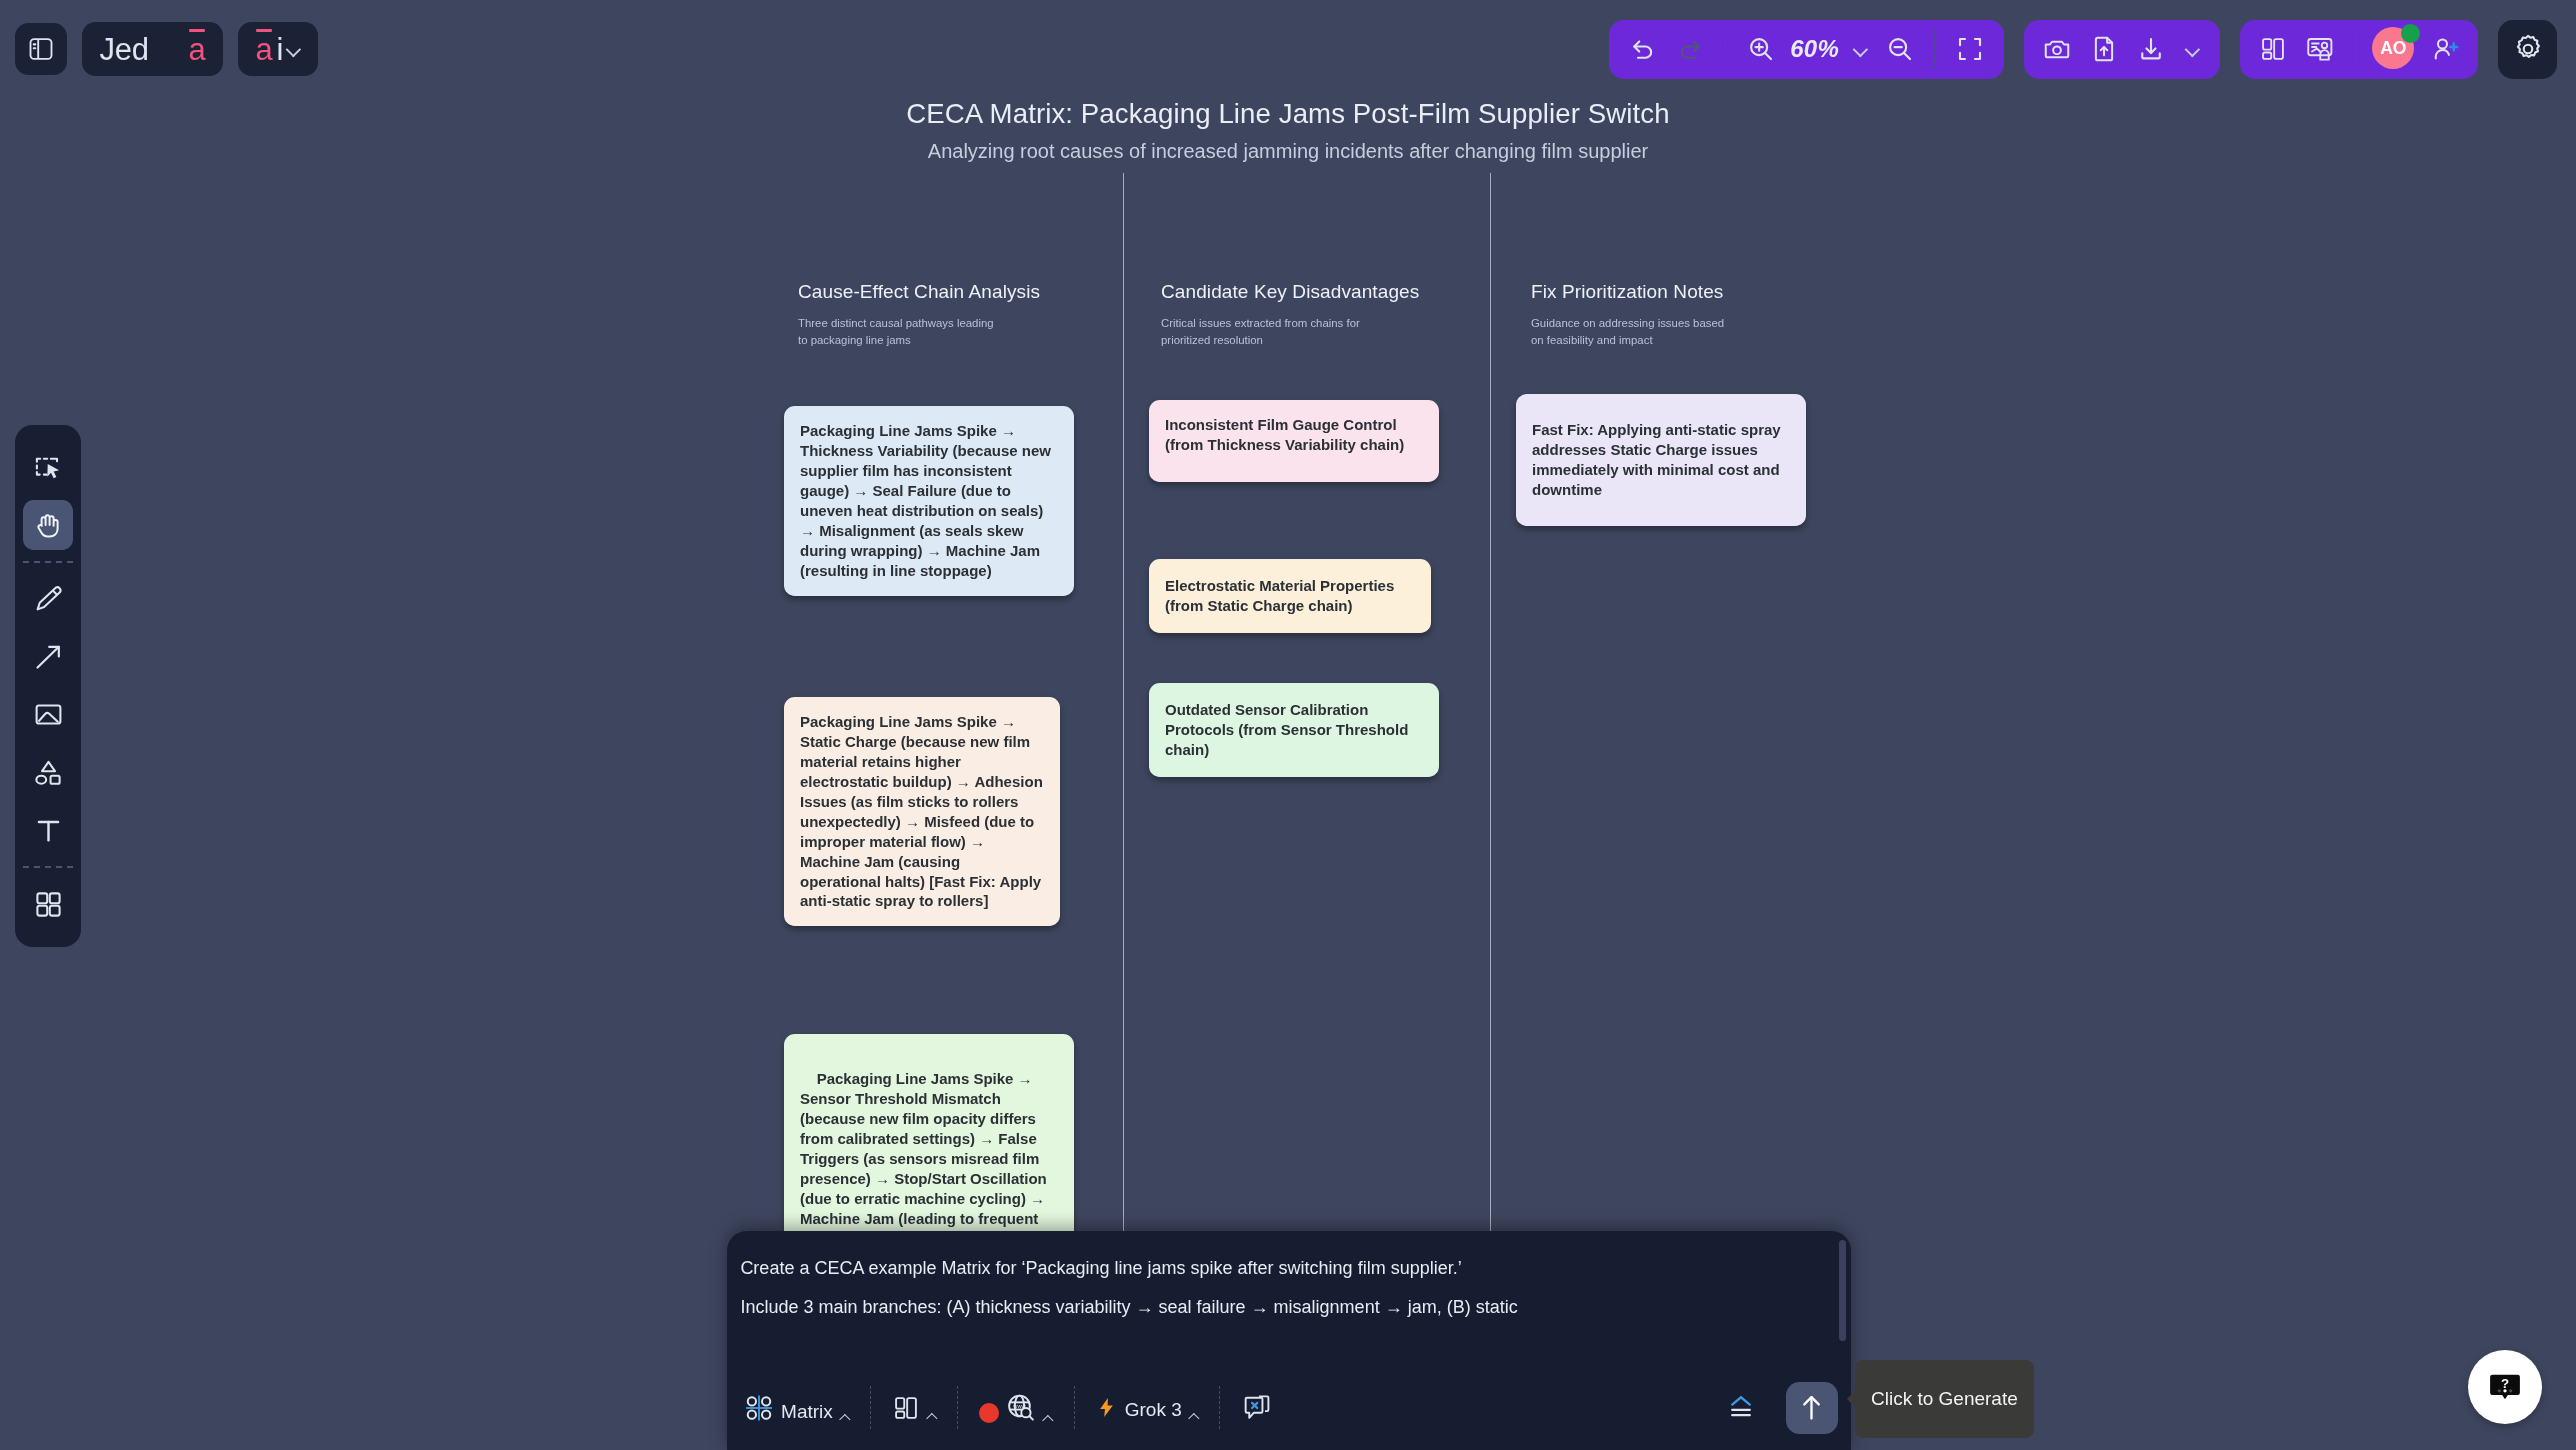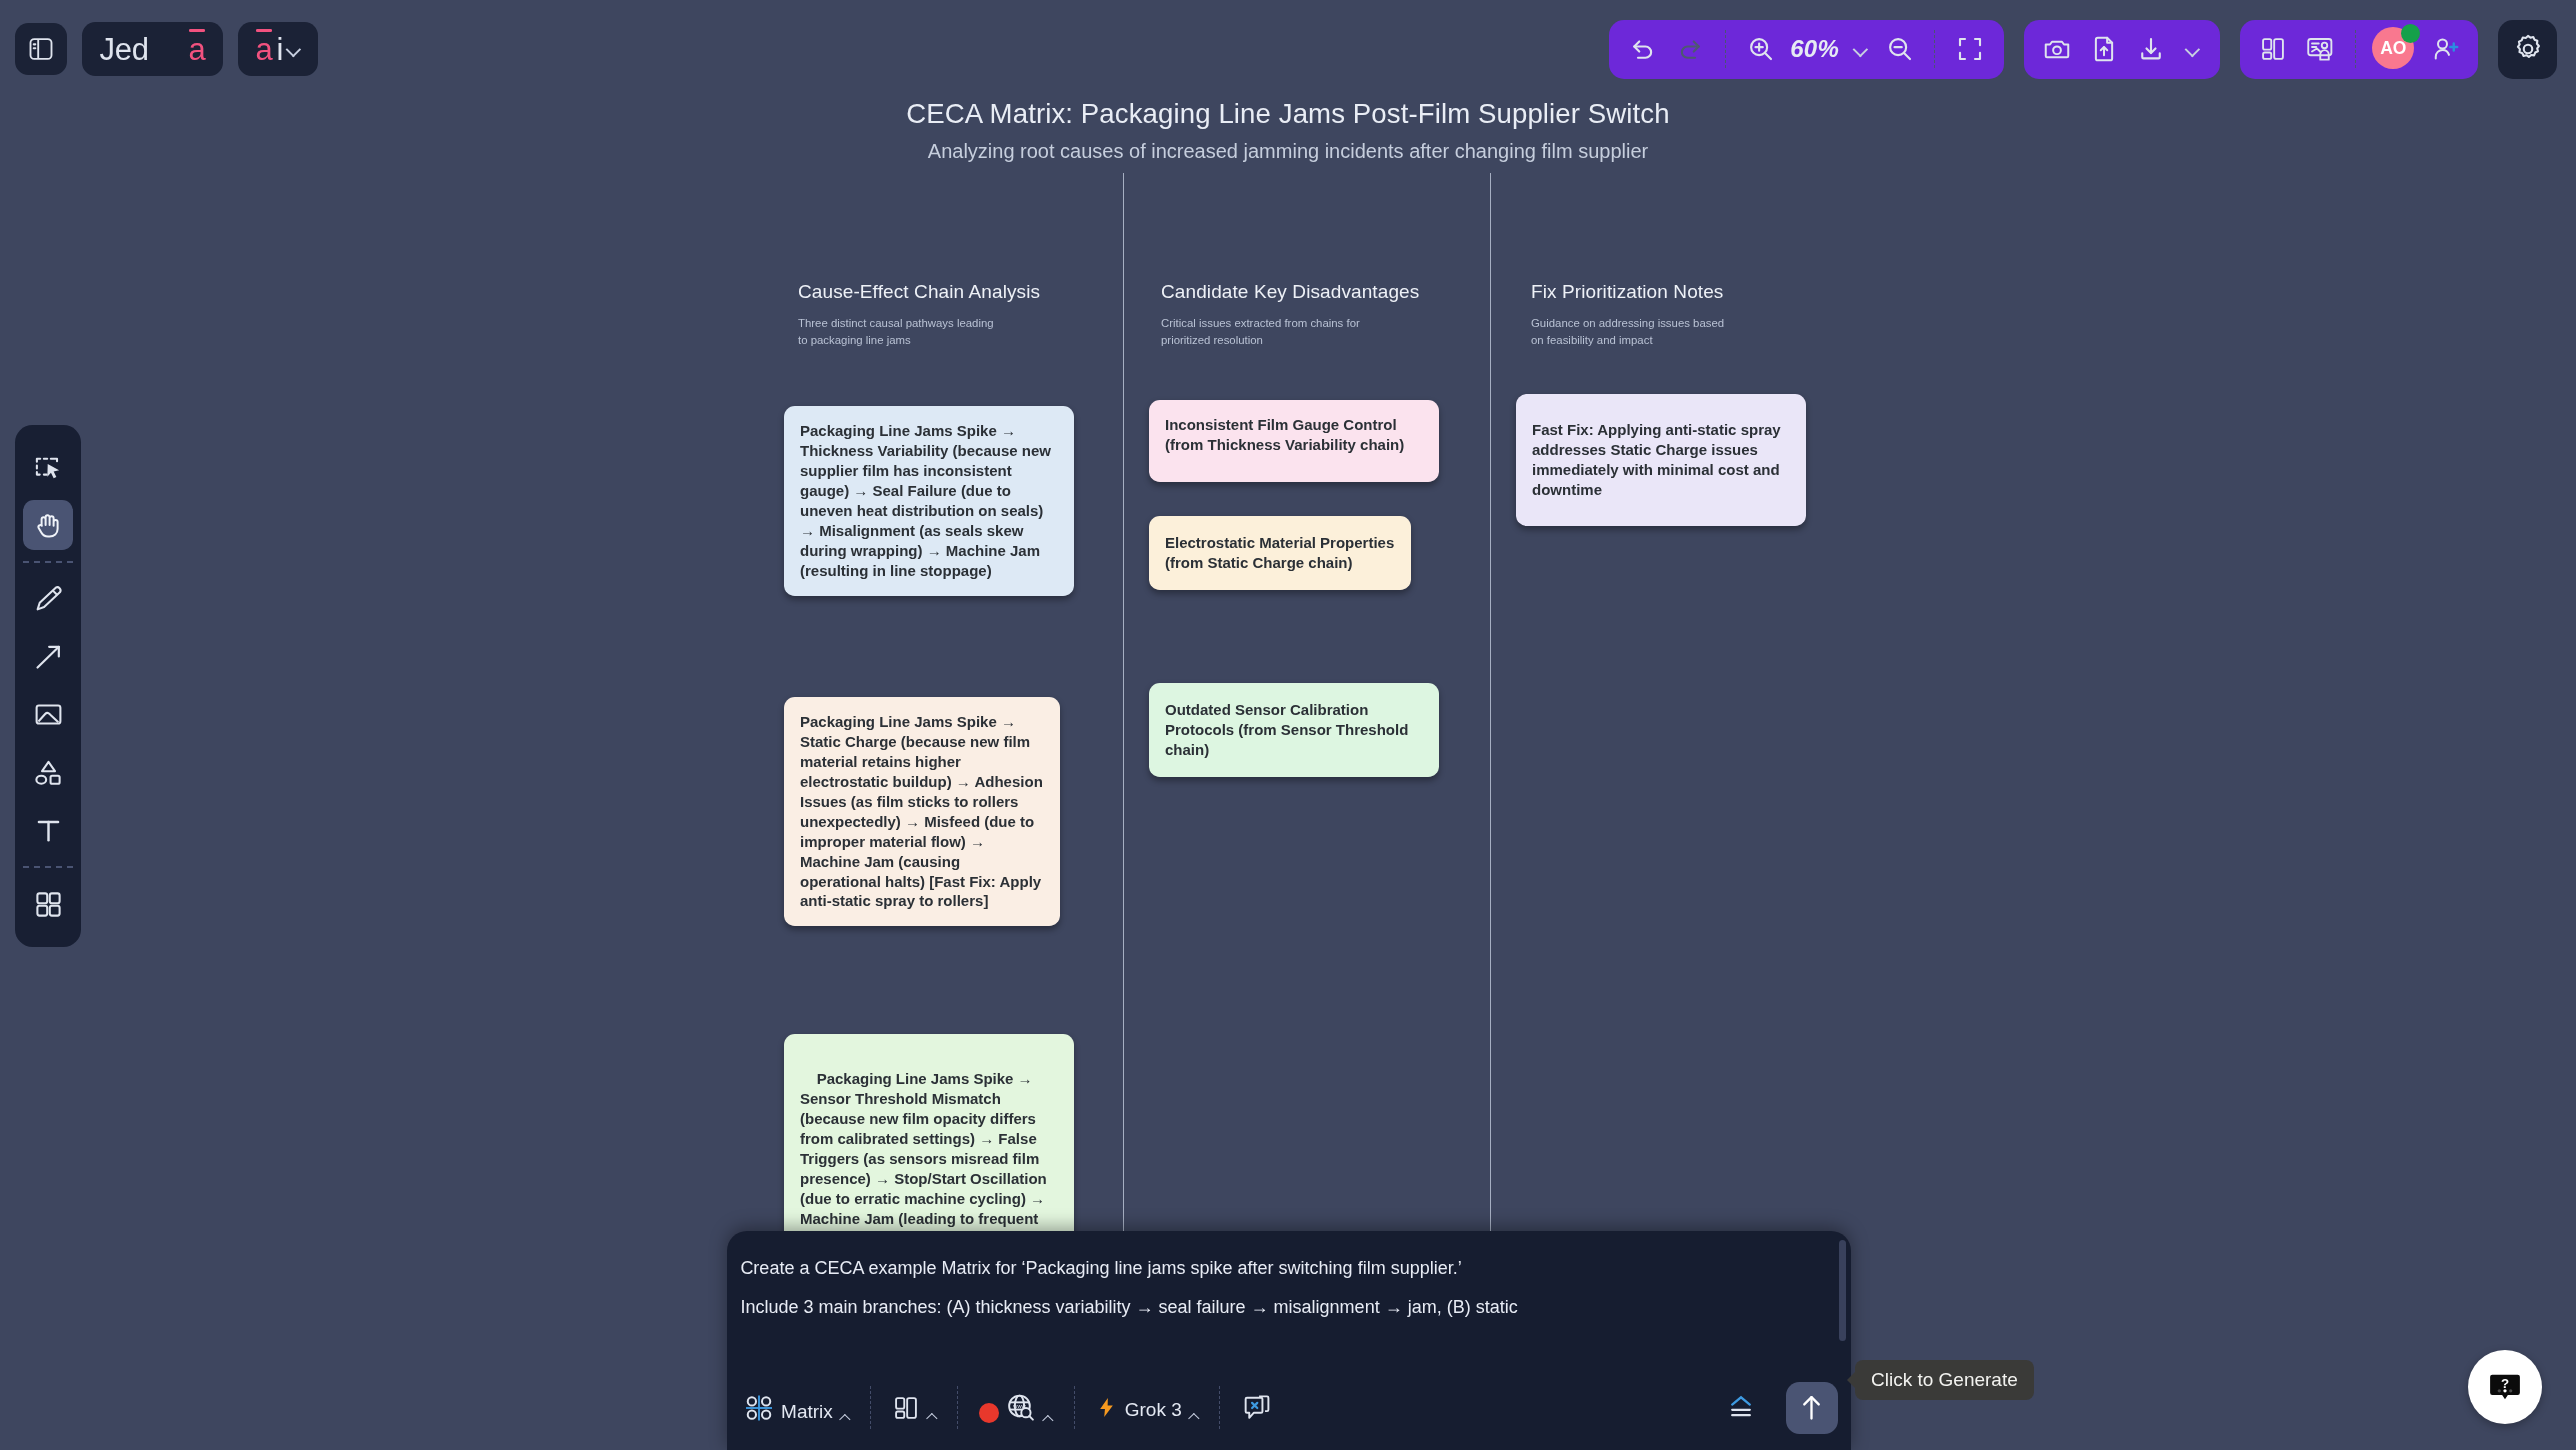"Electrostatic Material Properties (from" div.card { top: 418px -> 461px; width: 262px -> 282px }
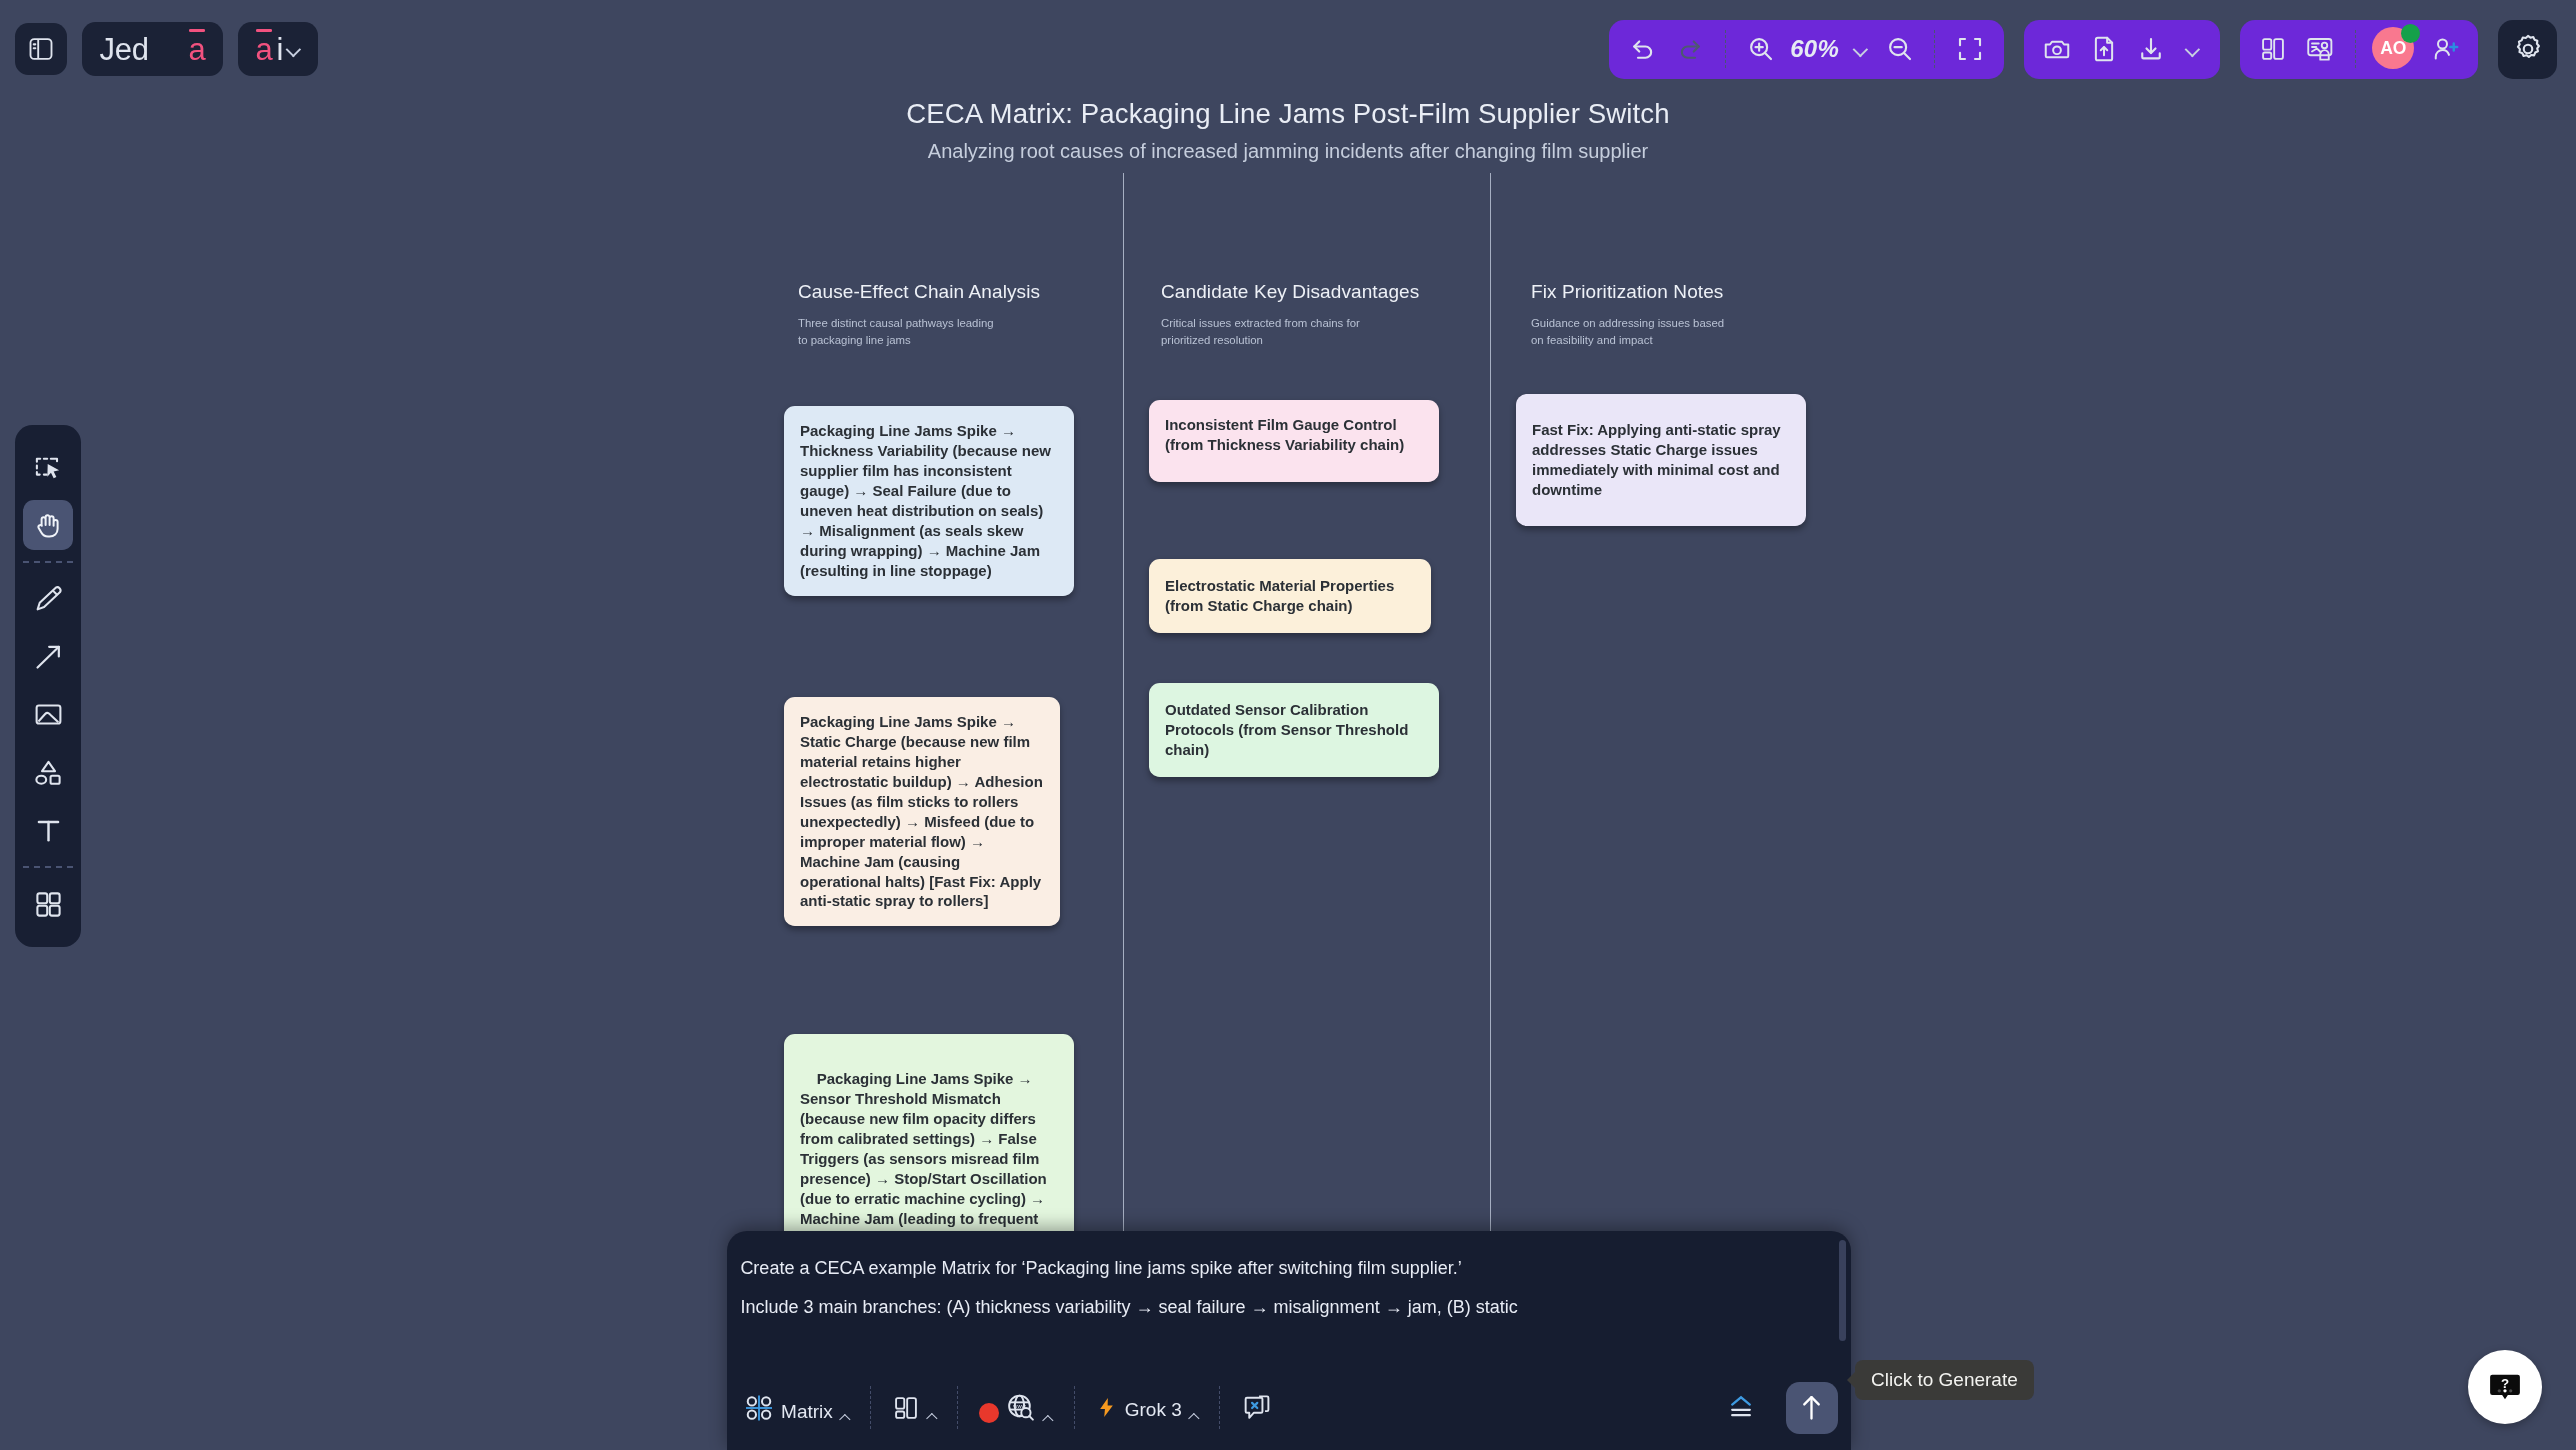"Click to Generate" .tooltip { padding: 9px 16px -> 28px 16px }
